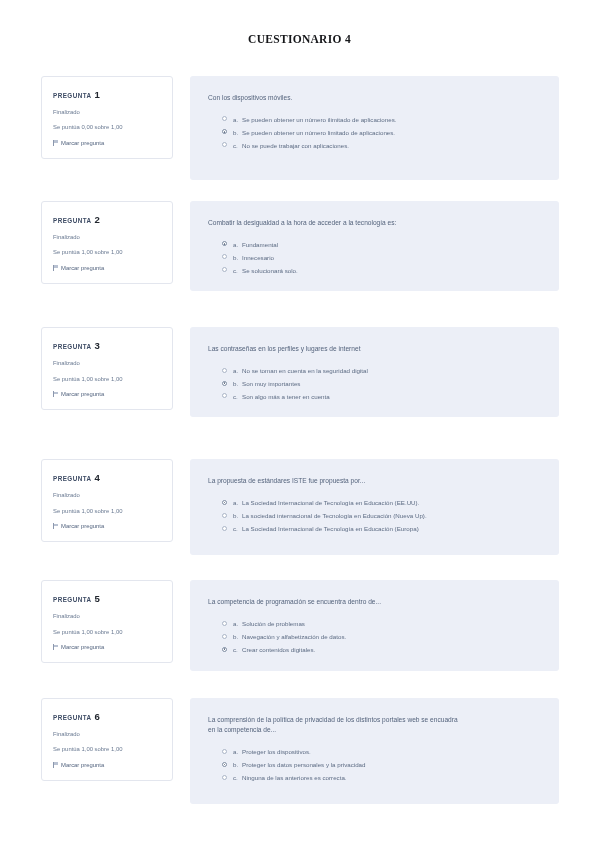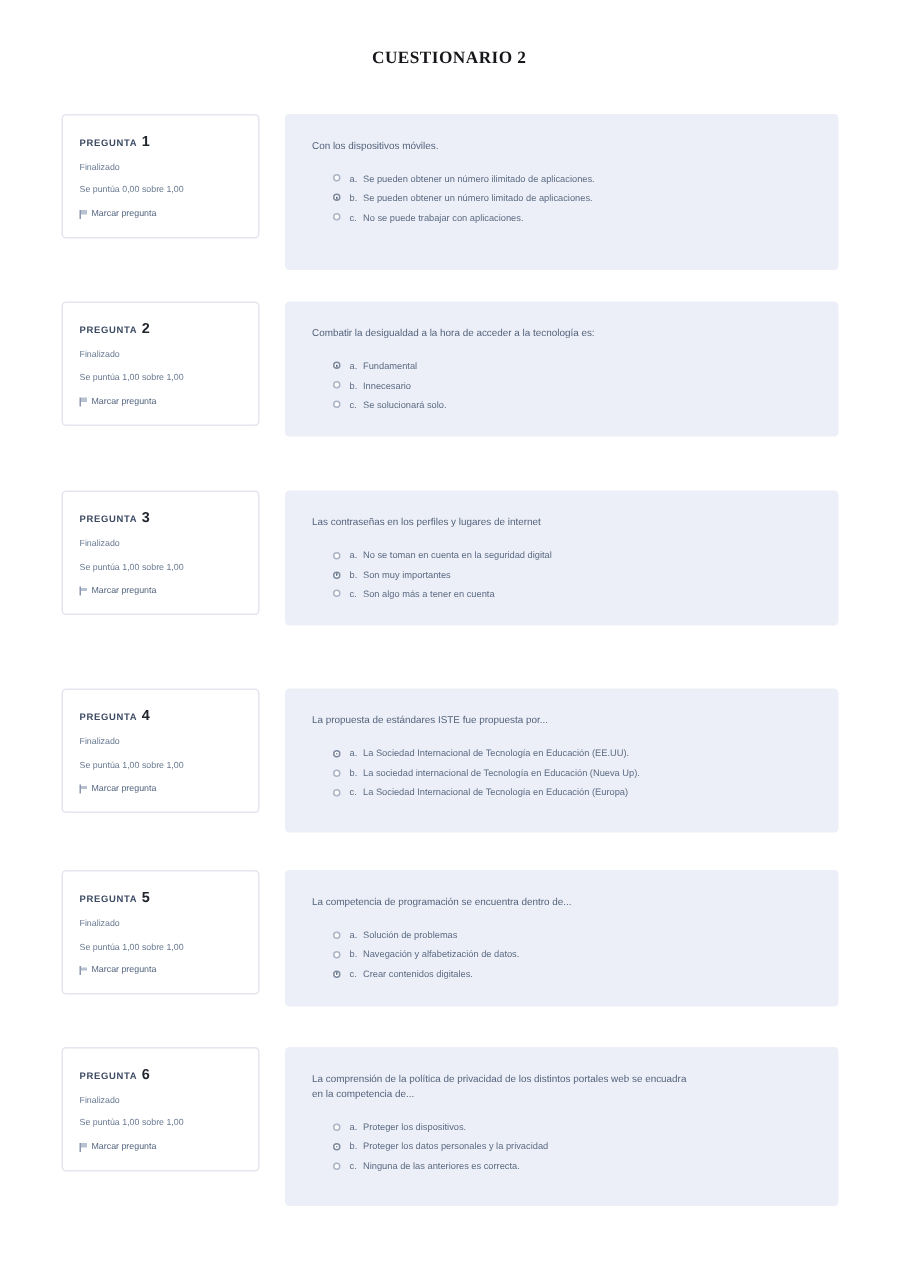"CUESTIONARIO 2" div.doc-title { text: 2 -> 4 }
